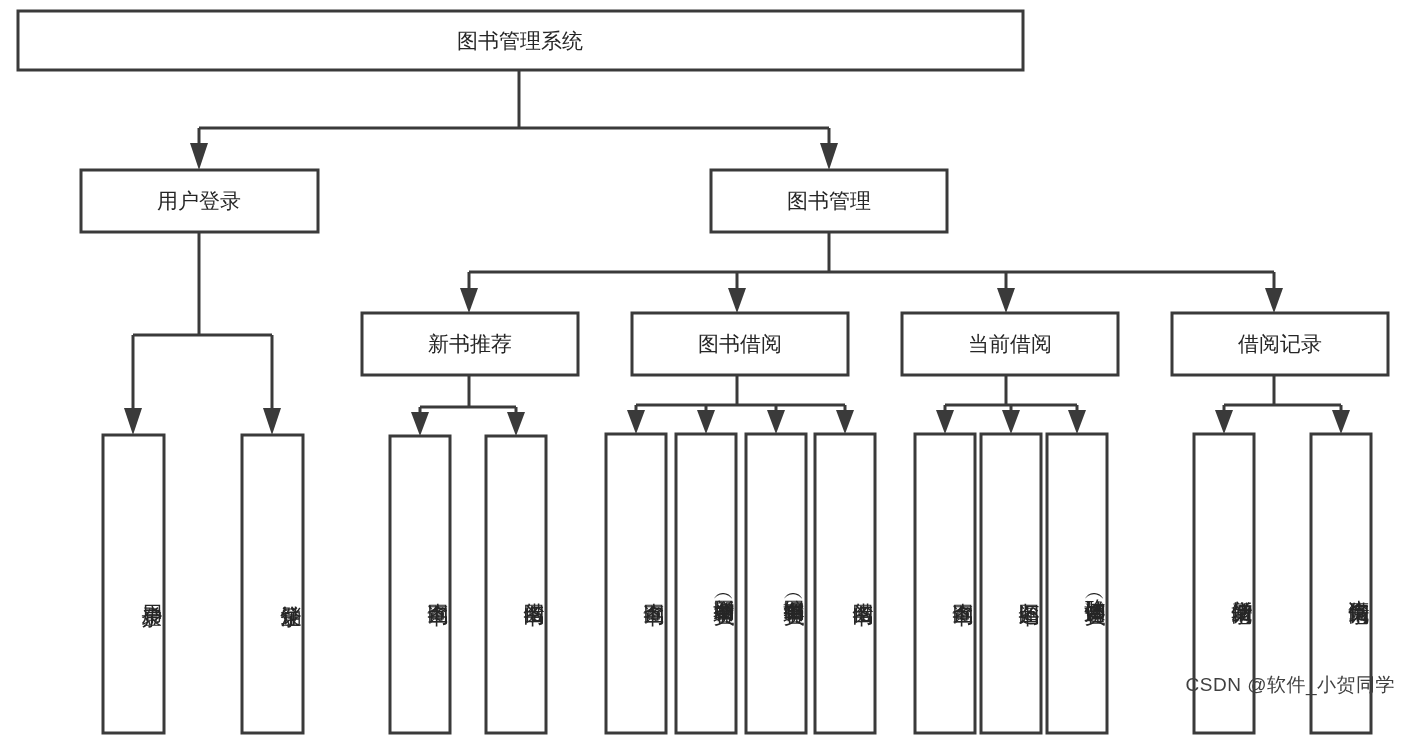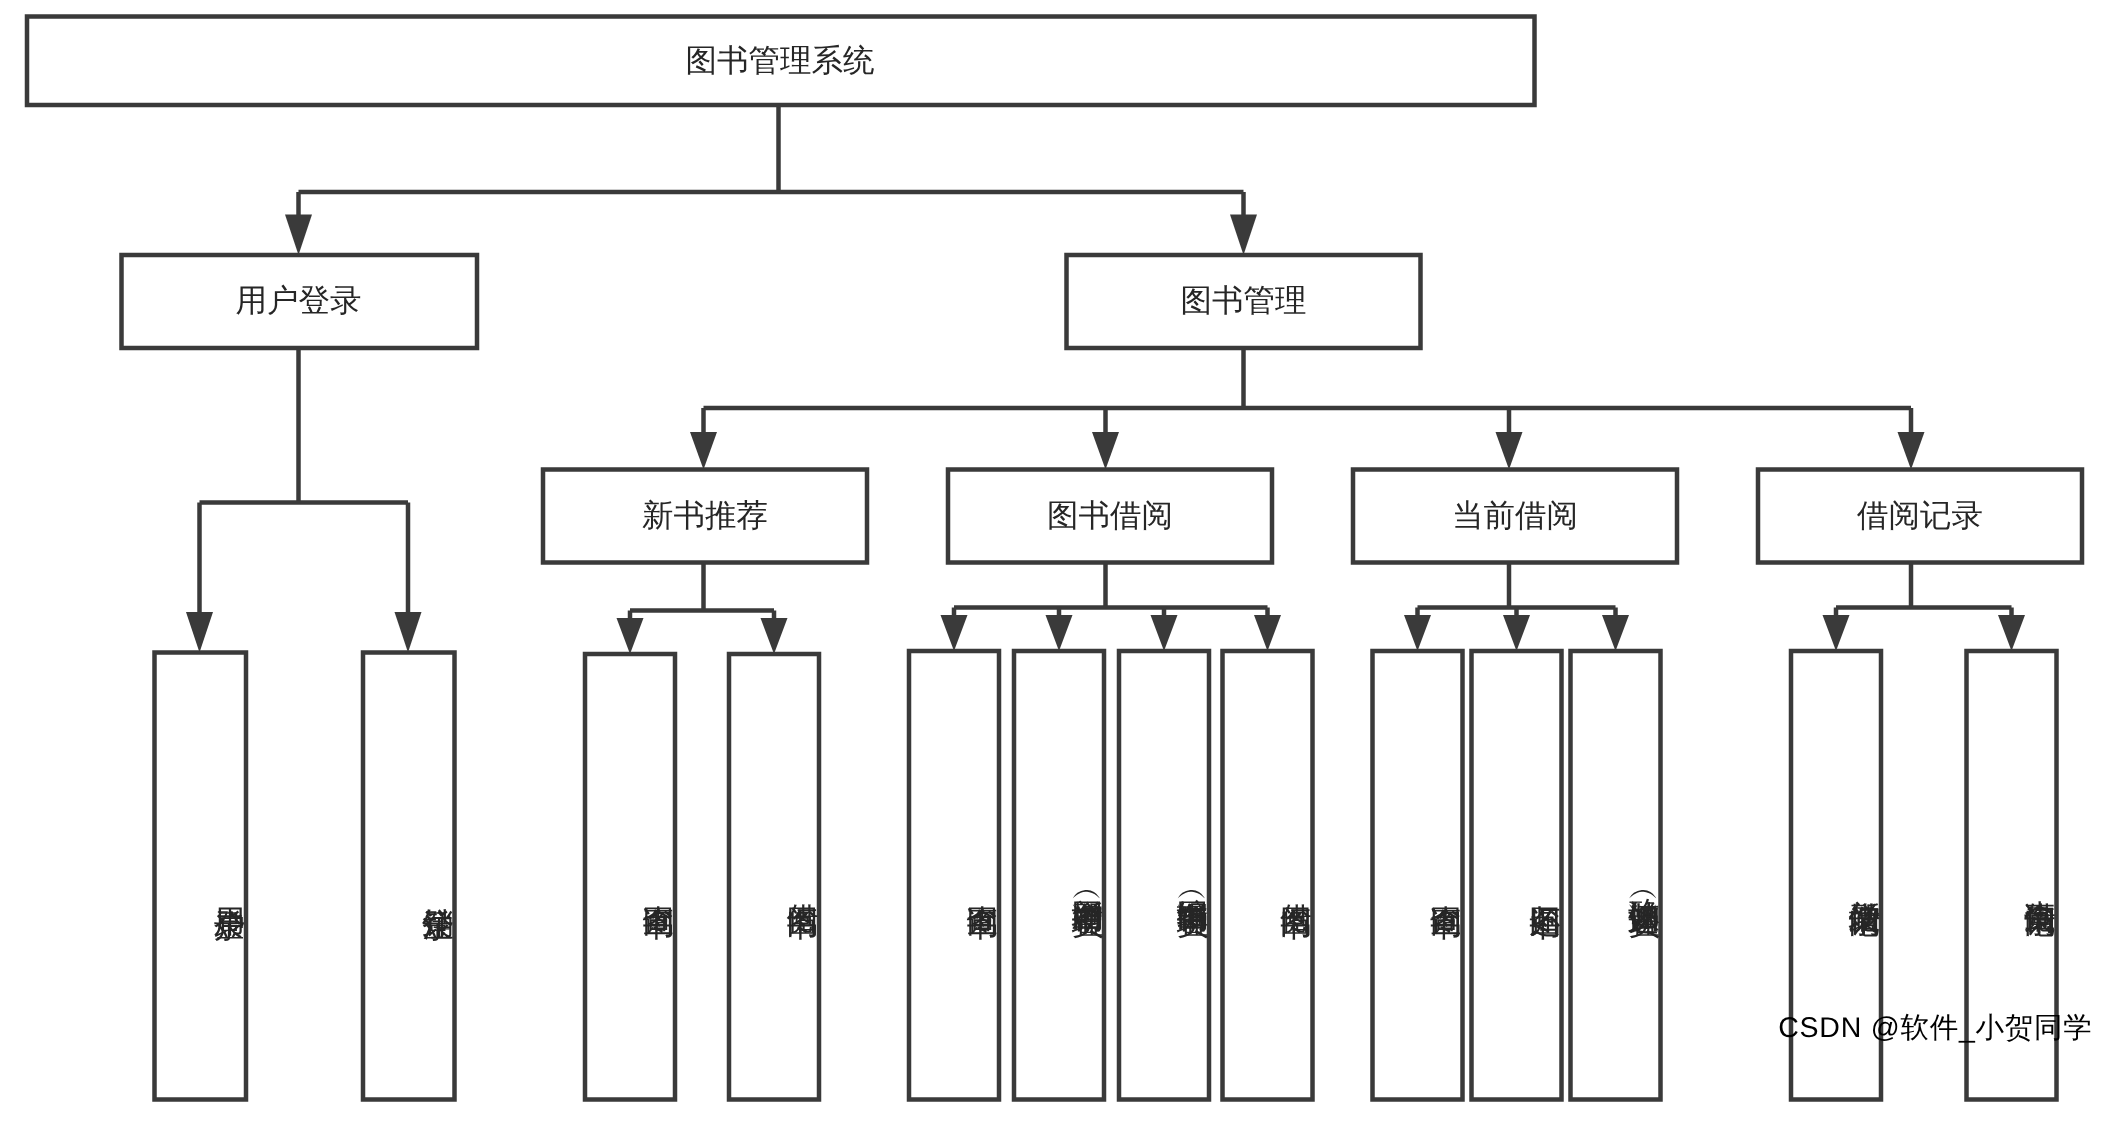"CSDN @软件_小贺同学" .watermark { color: #000000 -> #404040 }
